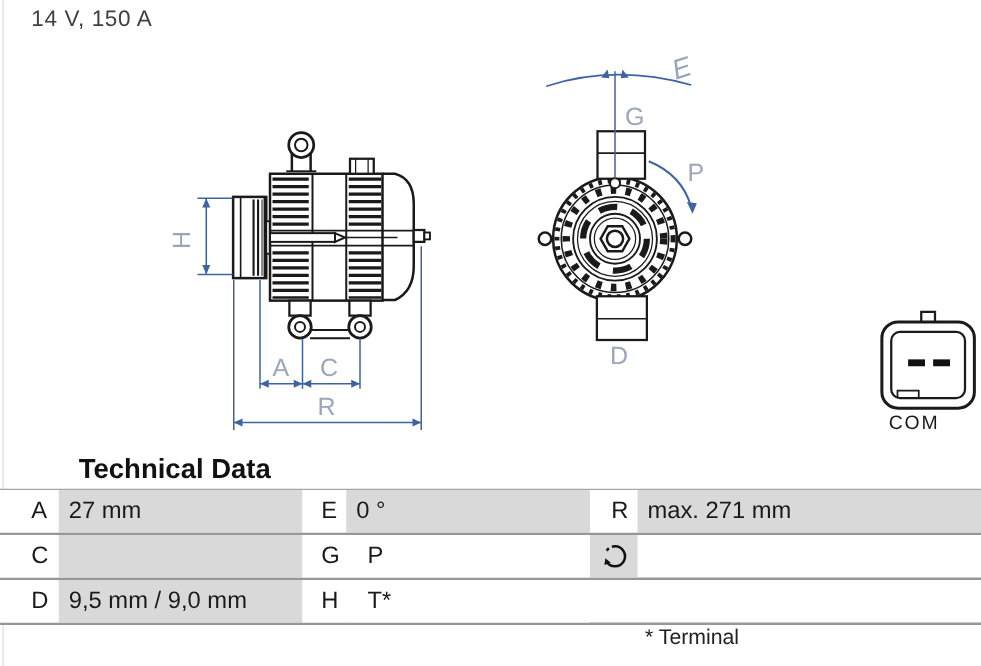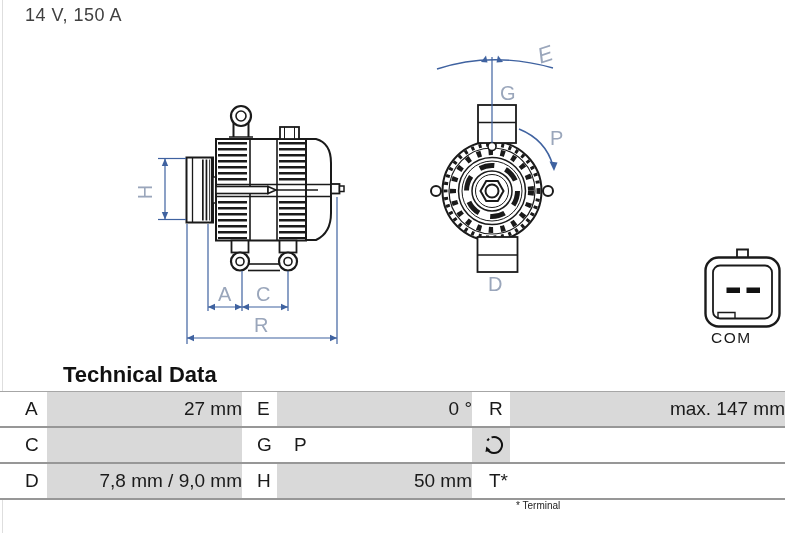"27 mm" .val { justify-content: flex-end -> none }
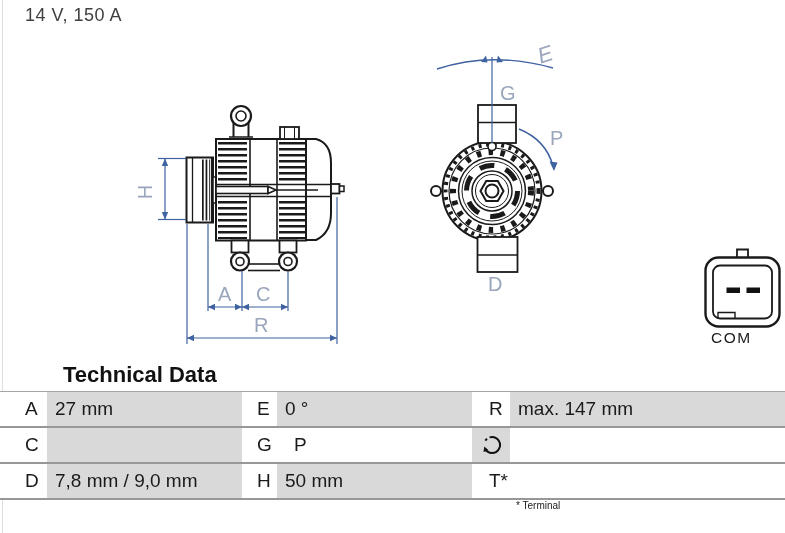"max. 147 mm" span { text: 147 -> 271 }
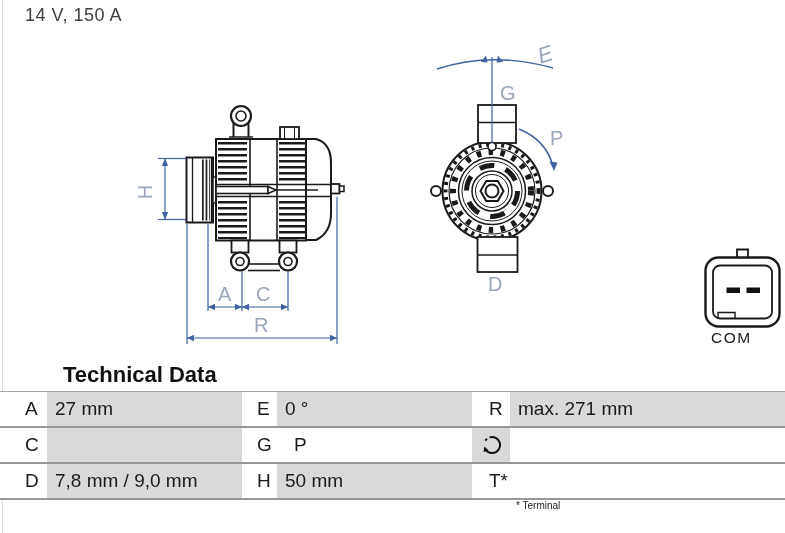"7,8 mm / 9,0 mm" span { text: 7,8 -> 9,5 }
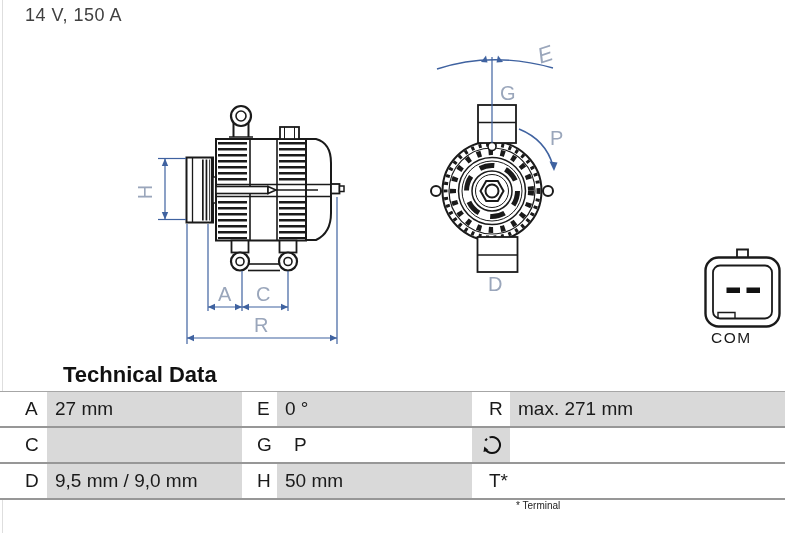"50 mm" div.cell { html: <div> <span>50 mm</span> </div> -> none }
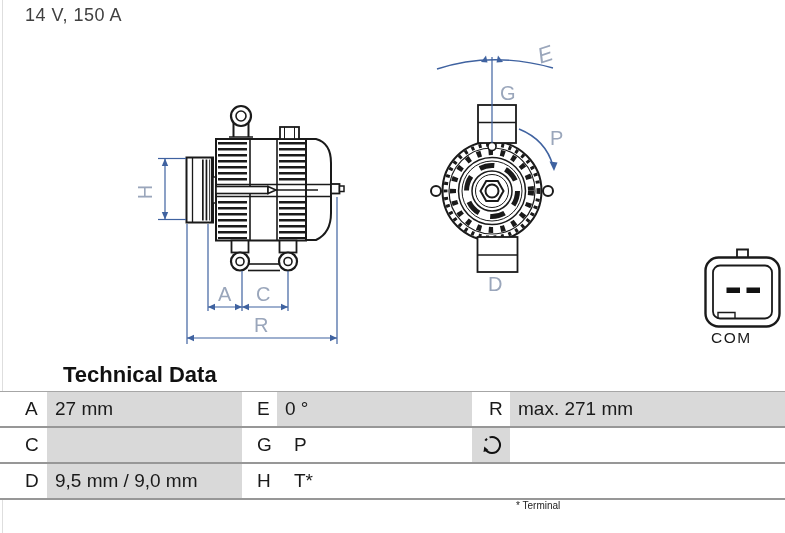"* Terminal" .footnote { font-size: 10px -> 17px }
